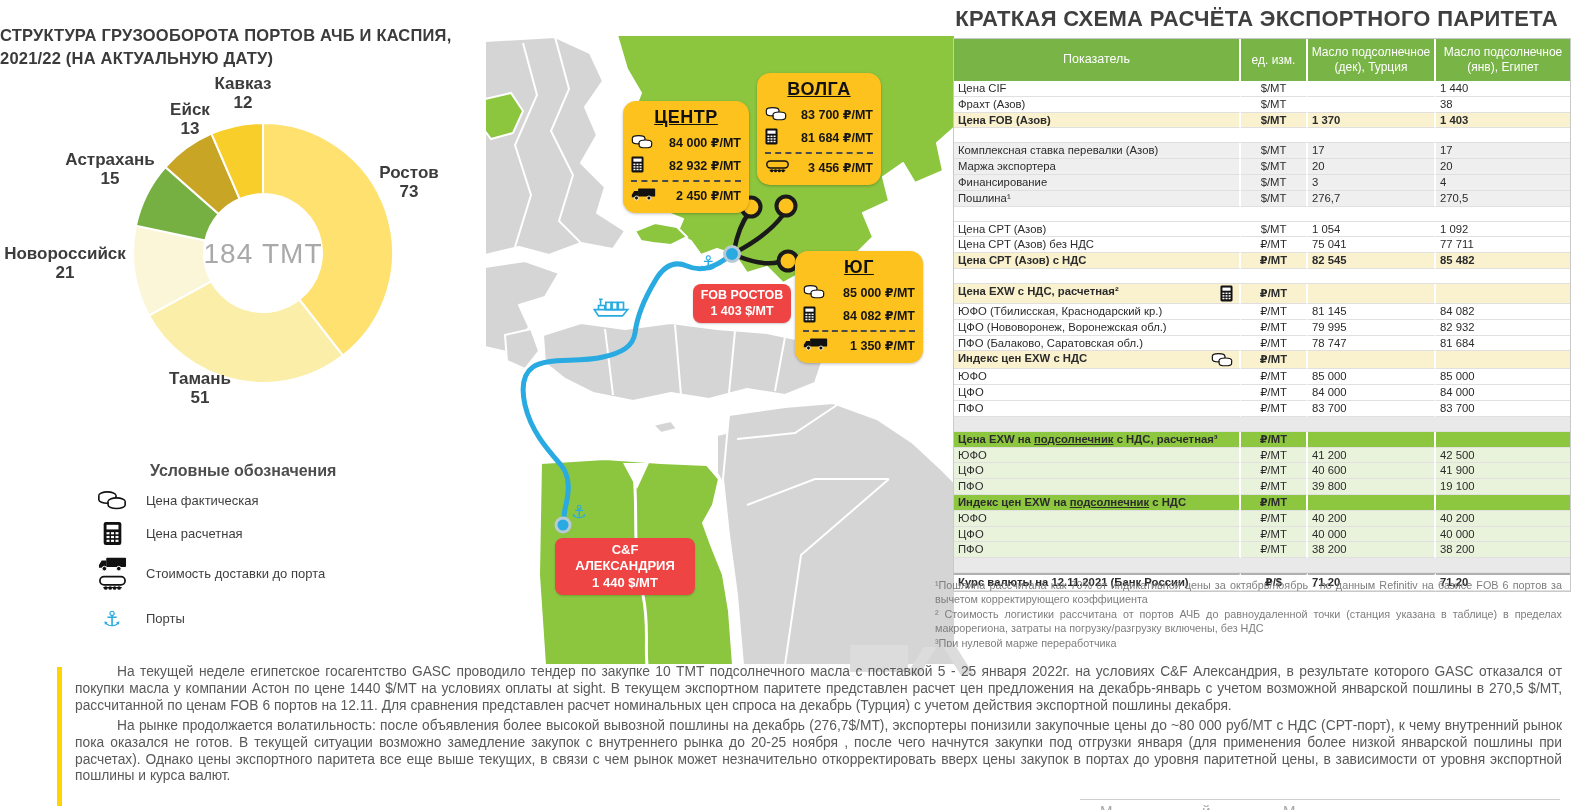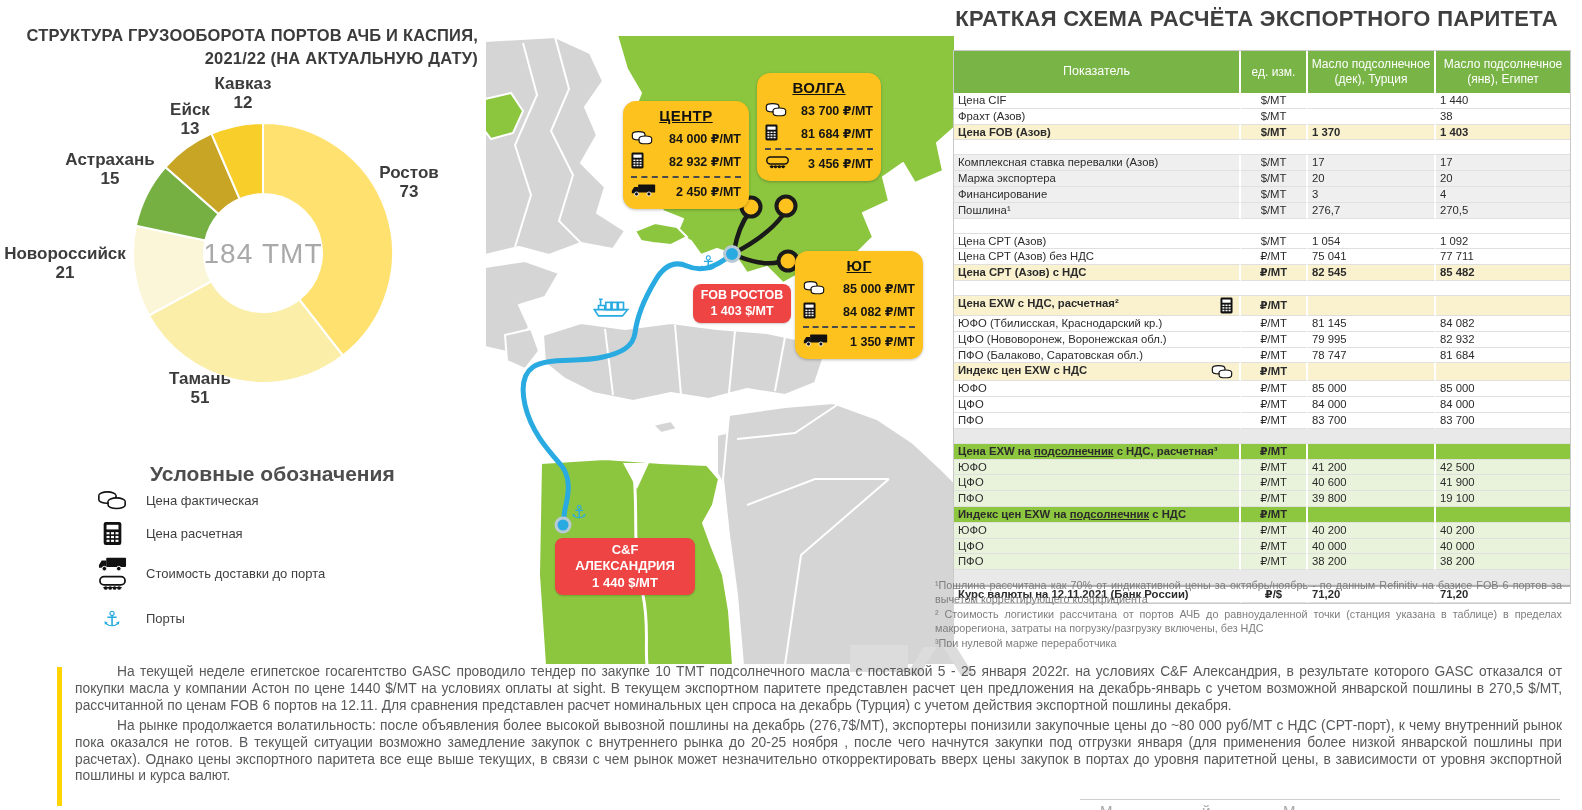"СТРУКТУРА ГРУЗООБОРОТА ПОРТОВ АЧБ И" .chart-title { text-align: right -> left }
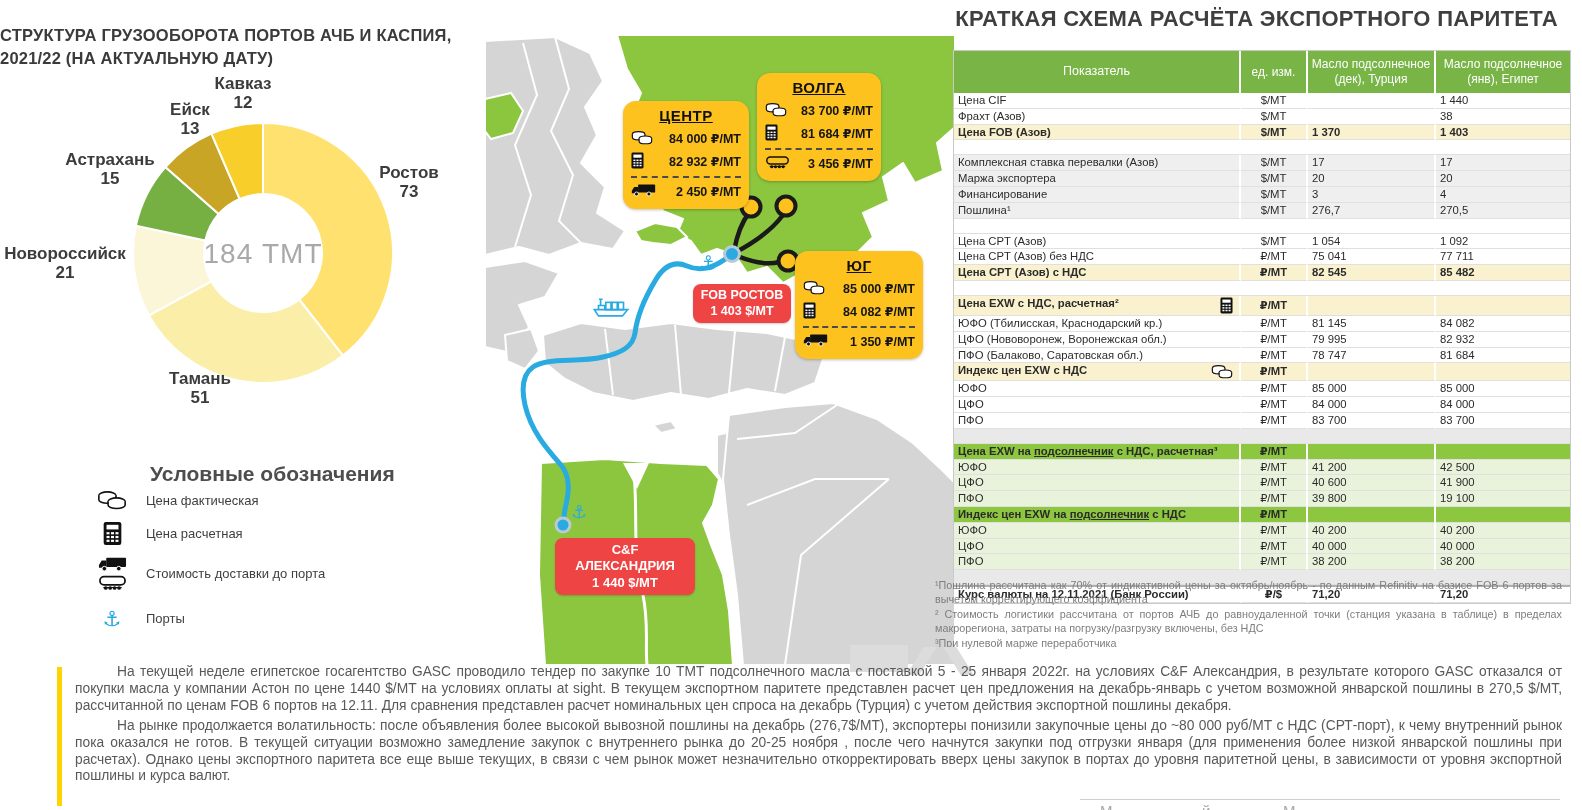"Показатель" #parity-table { margin-top: 12px -> none }
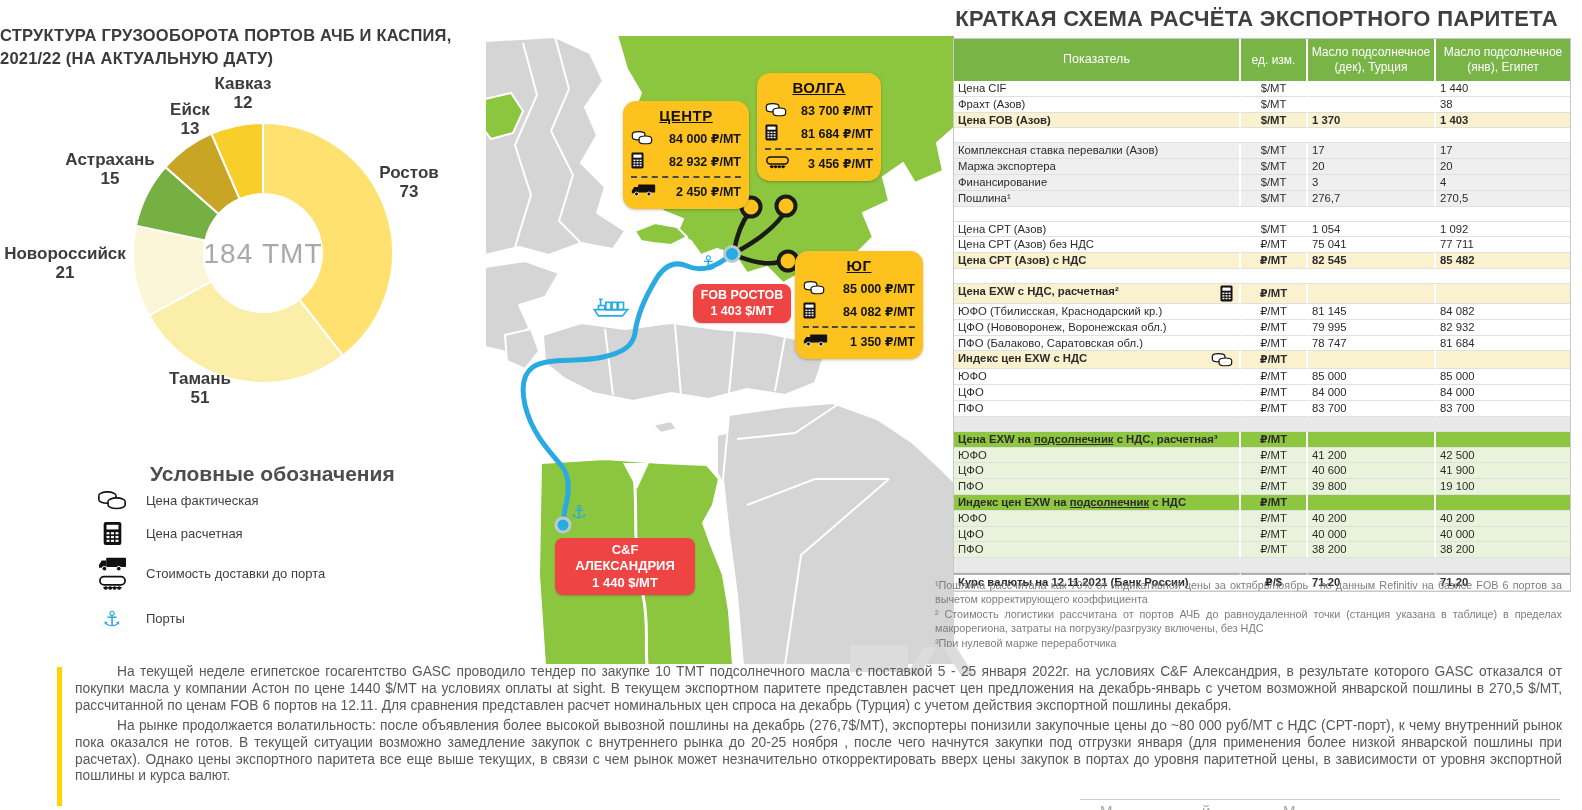"ВОЛГА" .co-title { font-size: 15px -> 18px }
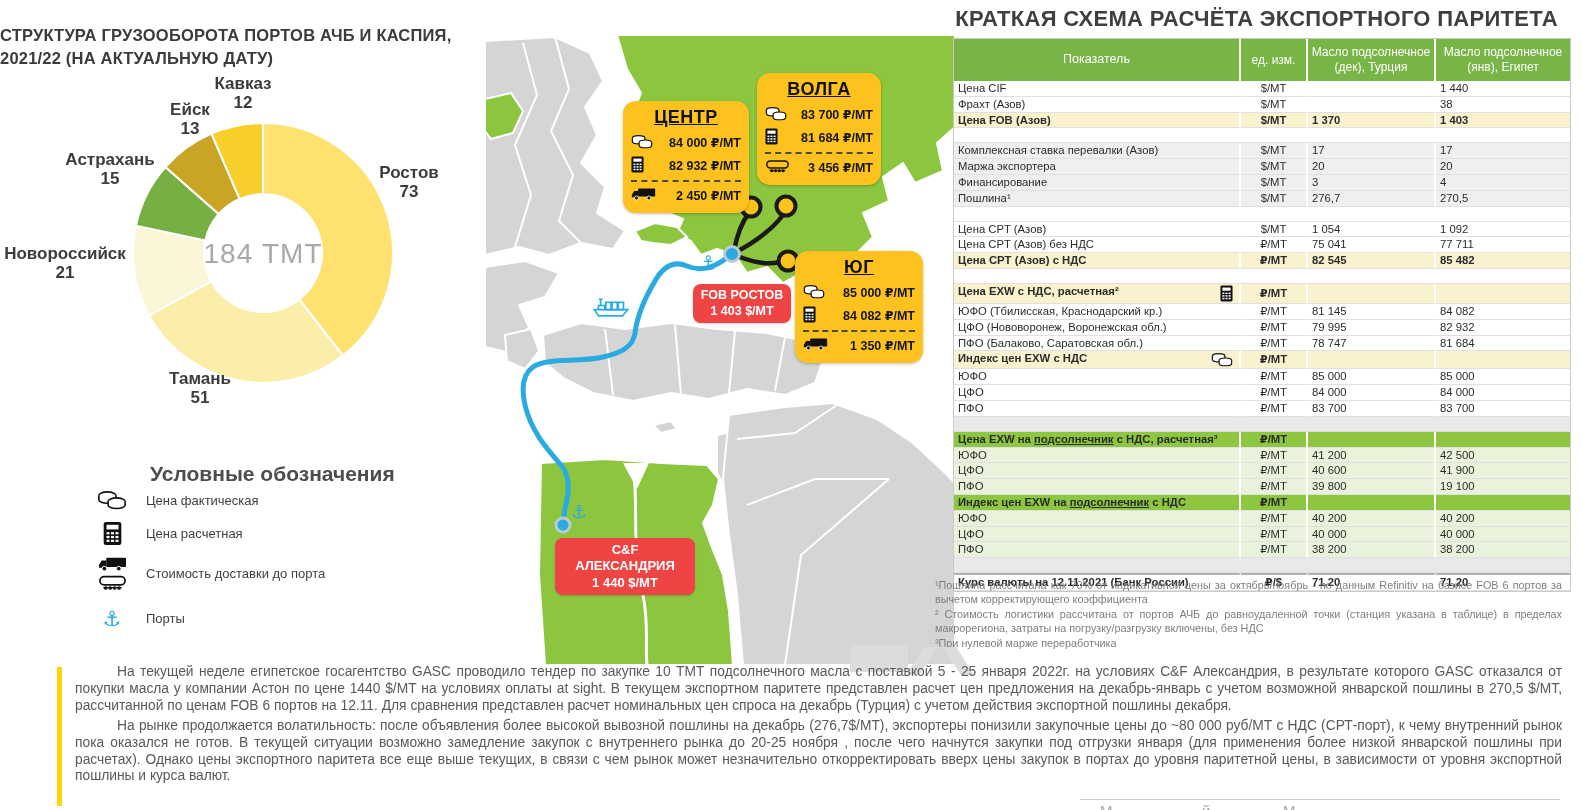"Условные обозначения" .legend-title { font-size: 21px -> 16px }
